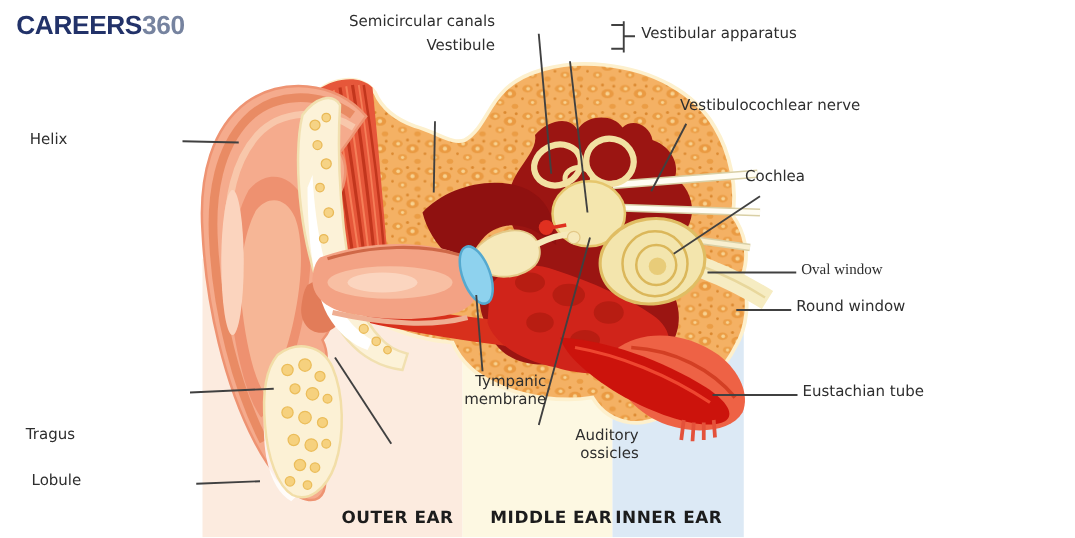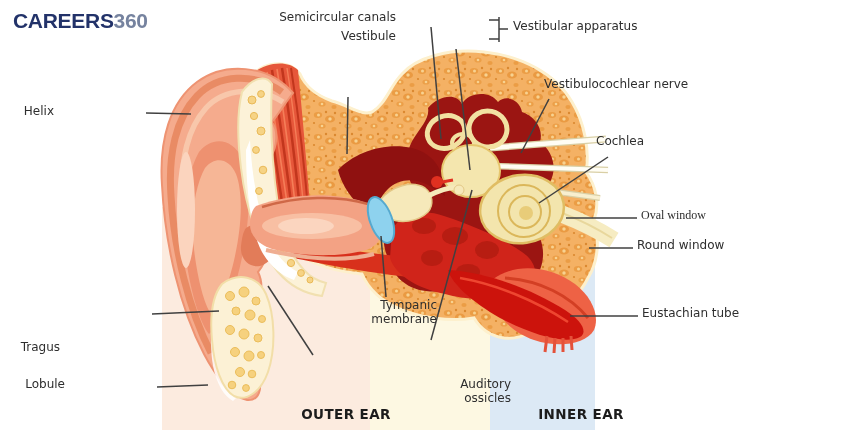"Auditory ossicles" div.label { margin-top: 36px -> none }
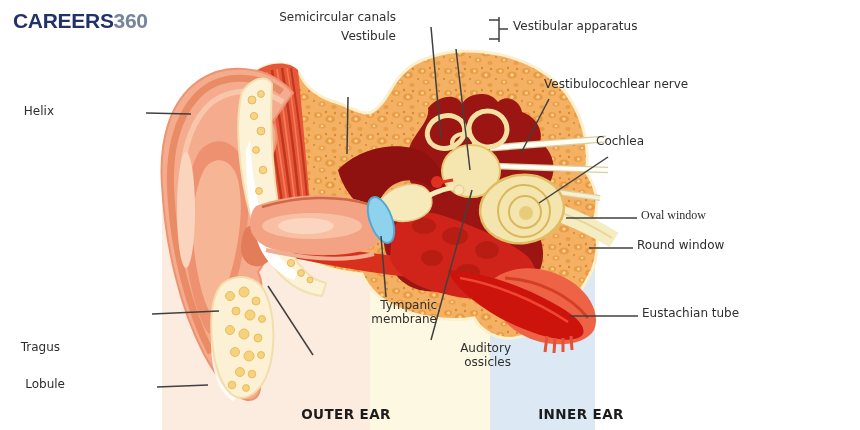"OUTER EAR" .band-label { margin-left: 28px -> none }
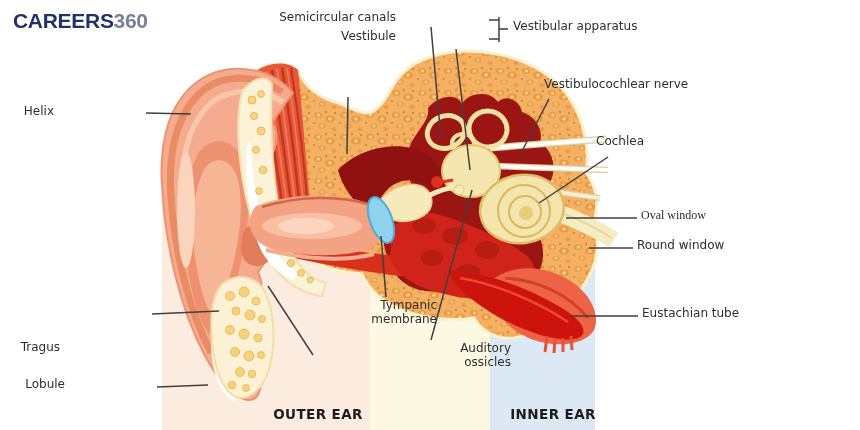"MIDDLE EAR" div.band-label { html: none -> <div>MIDDLE EAR</div> }
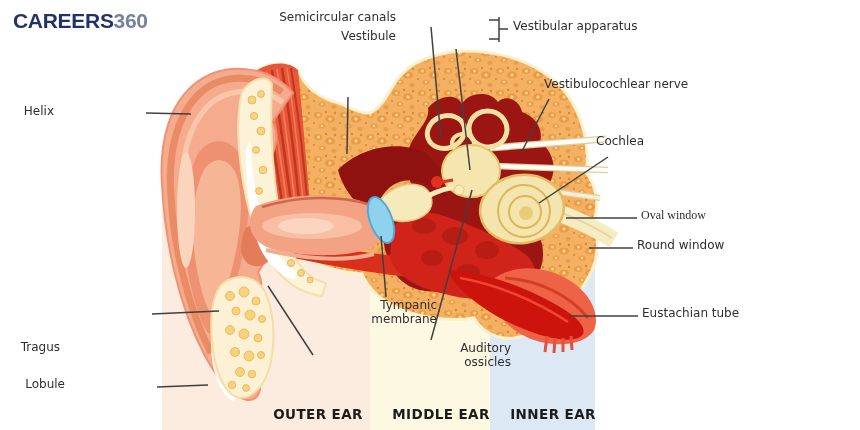"INNER EAR" div.band-label { left: 503px -> 485px }
